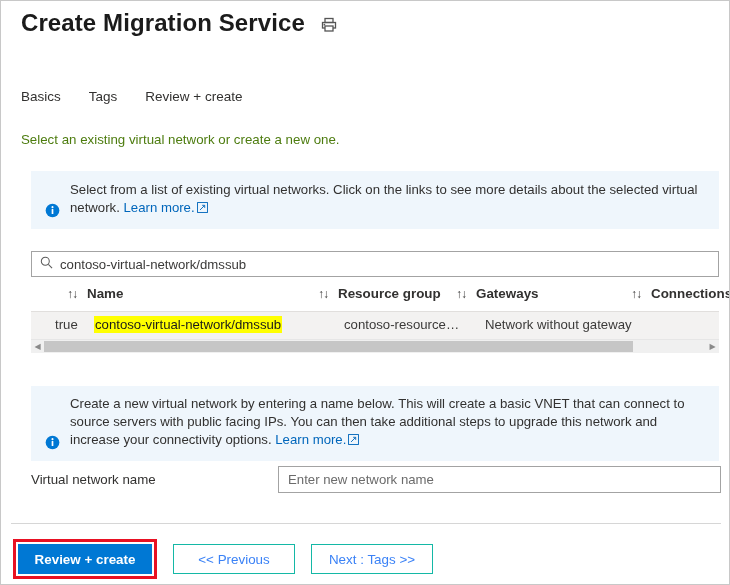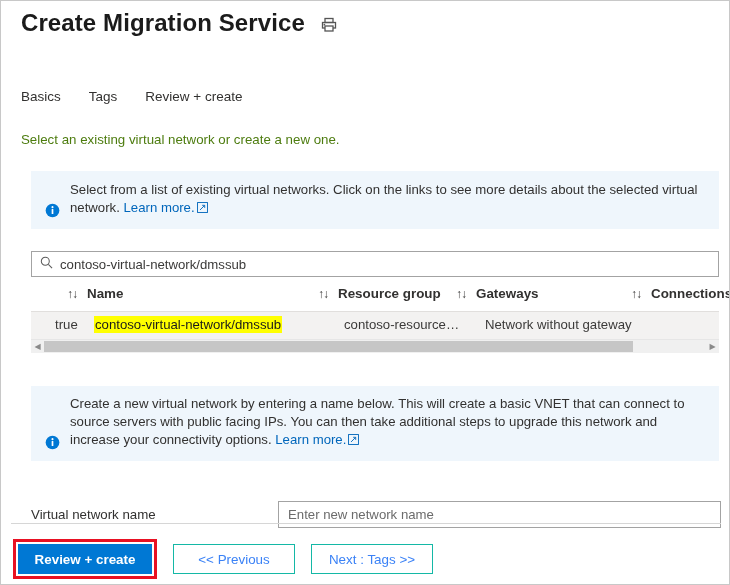"Virtual network name" .field-row { top: 500px -> 465px }
